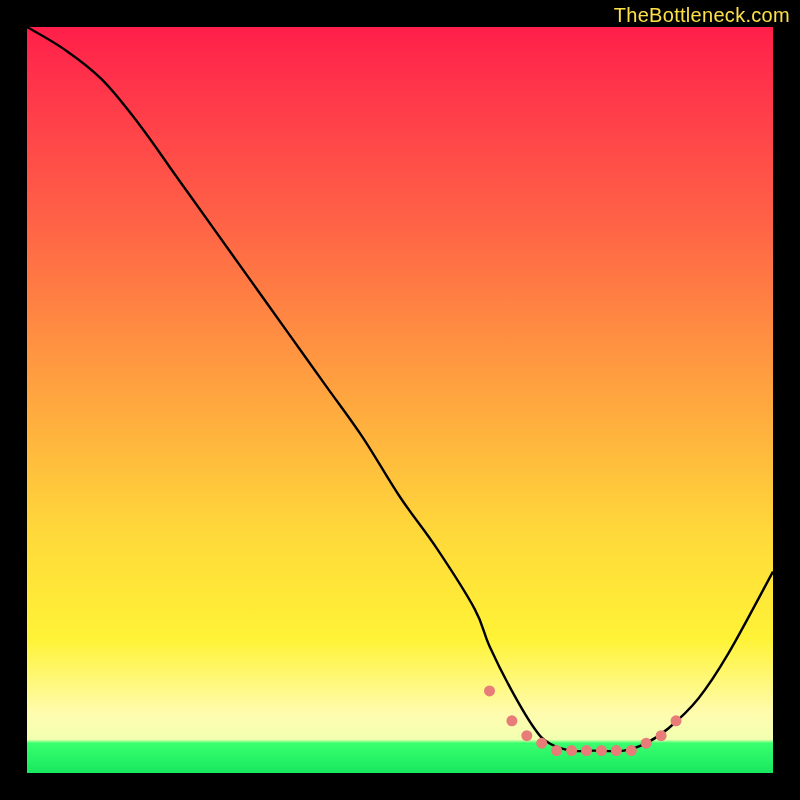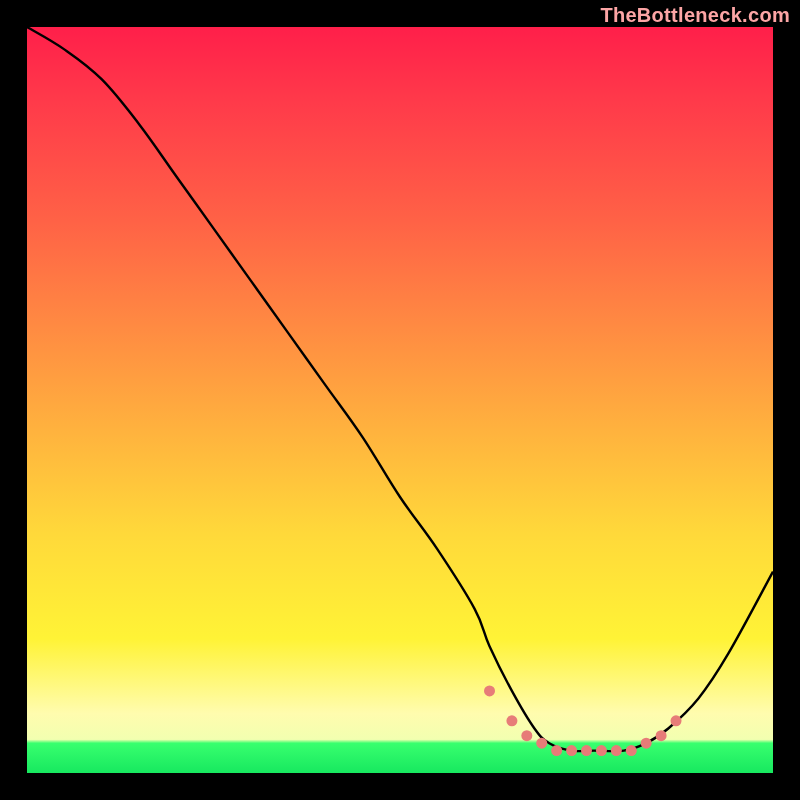"TheBottleneck.com" .watermark { color: #fca5a5 -> #fde047; font-weight: 700 -> 400 }
